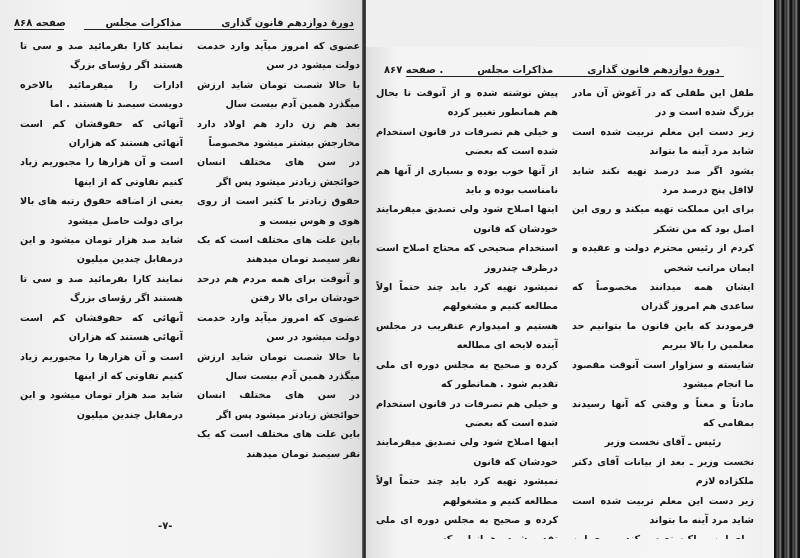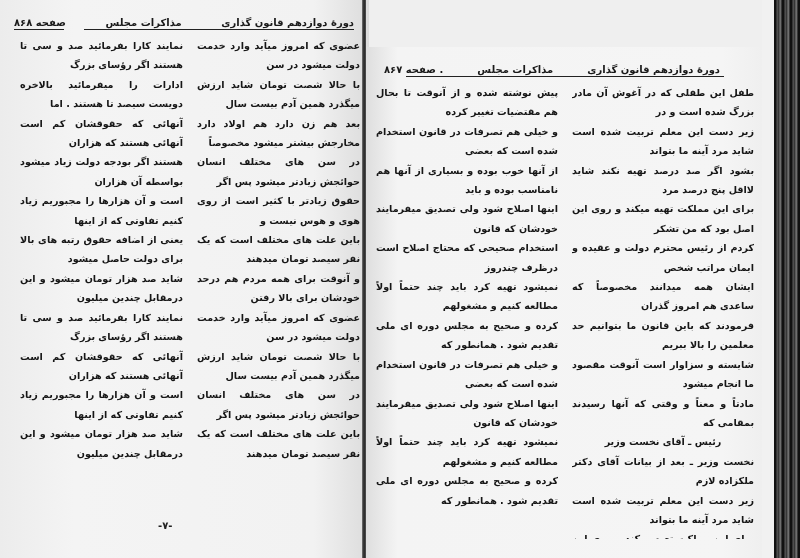"صفحه ۸۶۸" .page.left { padding-left: 7px -> none }
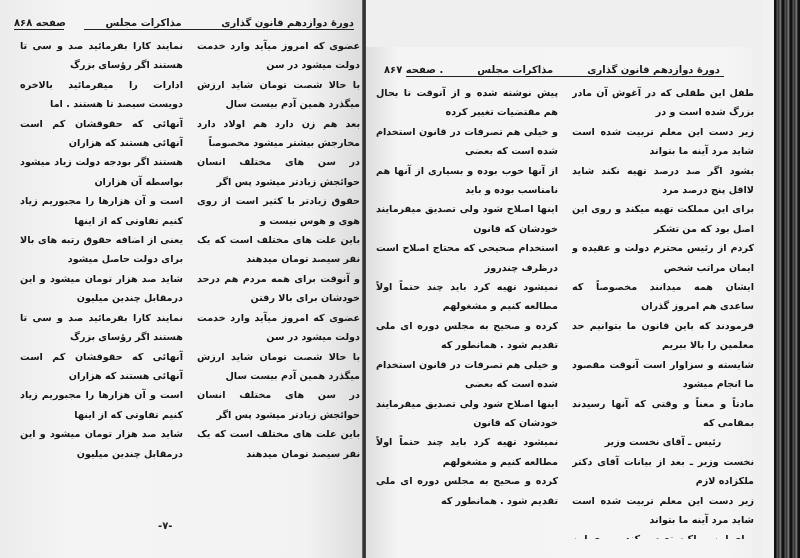"پیش نوشته شده و از" p { text: مقتضیات -> همانطور }
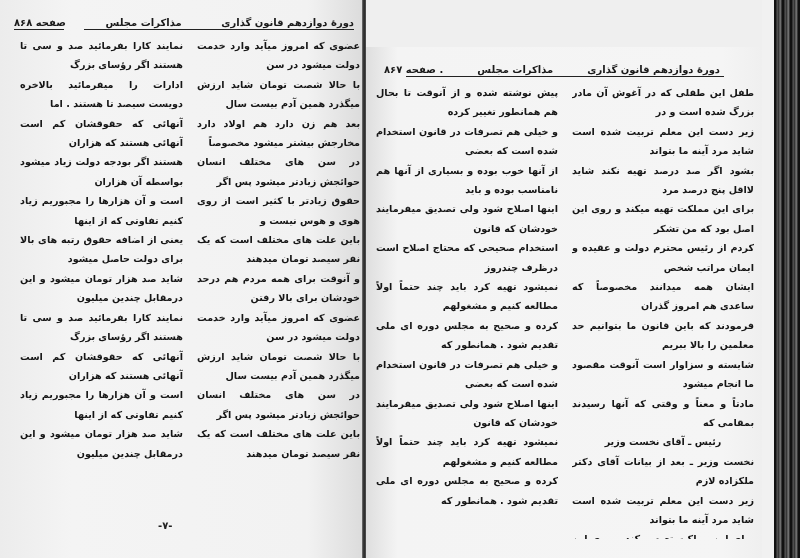"هستند اگر بودجه دولت زیاد" p { html: <p>هستند اگر بودجه دولت زیاد میشود بواسطه آن هزاران</p> -> none }
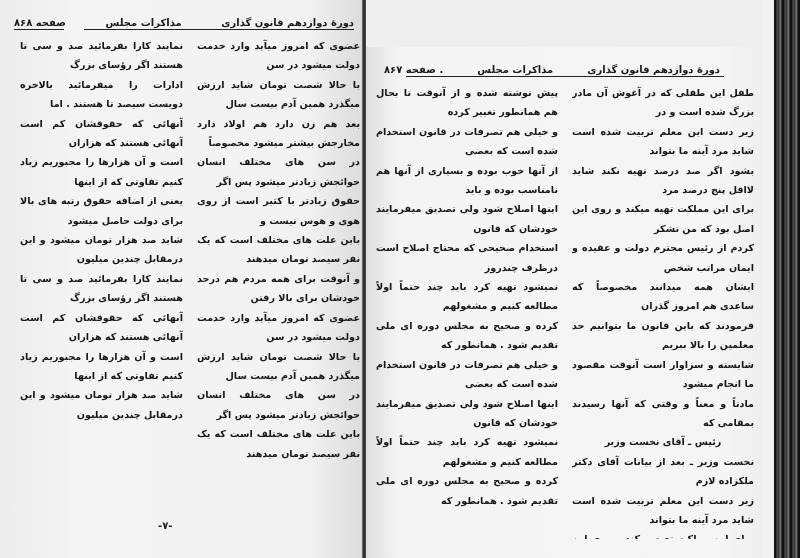"هستیم و امیدوارم عنقریب در" p { html: none -> <p>هستیم و امیدوارم عنقریب در مجلس آینده لایحه ای مطالعه</p> }
